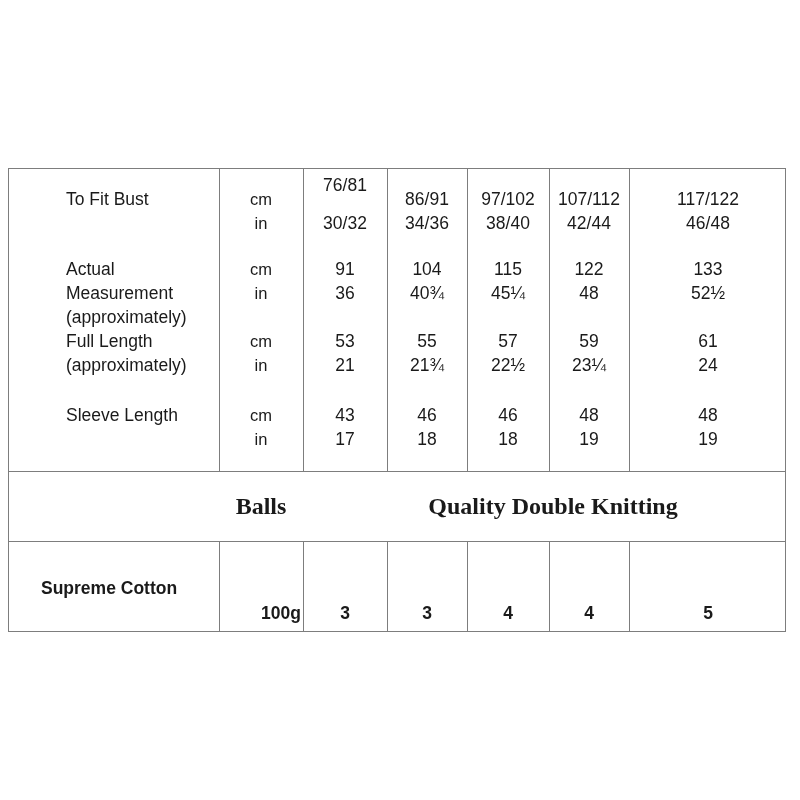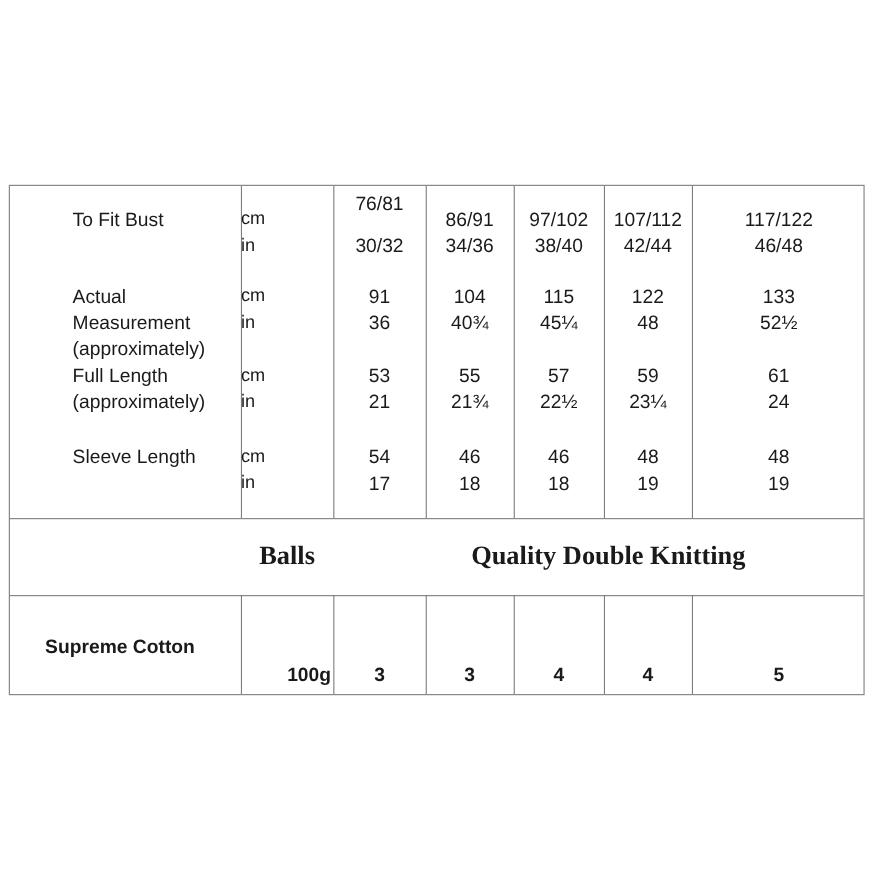"cm" .unit-cell { text-align: none -> center }
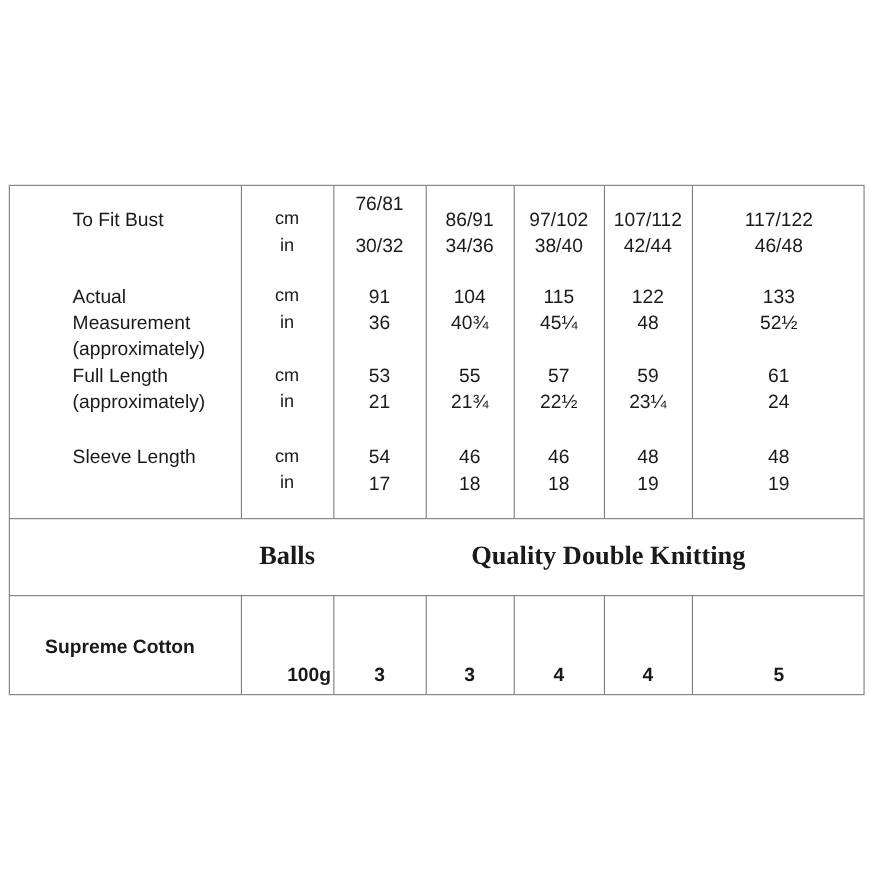"54" div.data-cell { text: 54 -> 43 }
